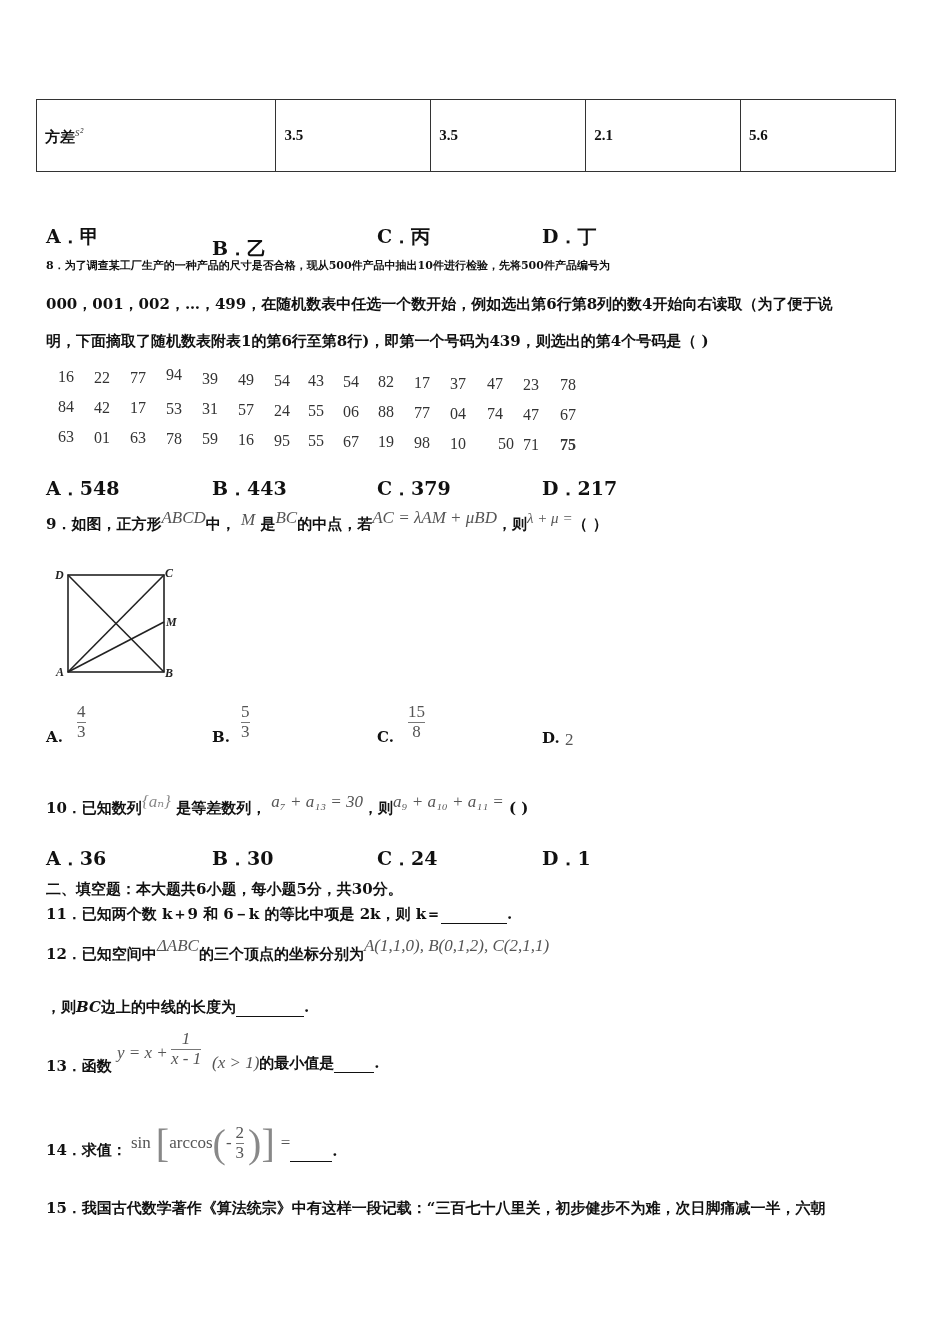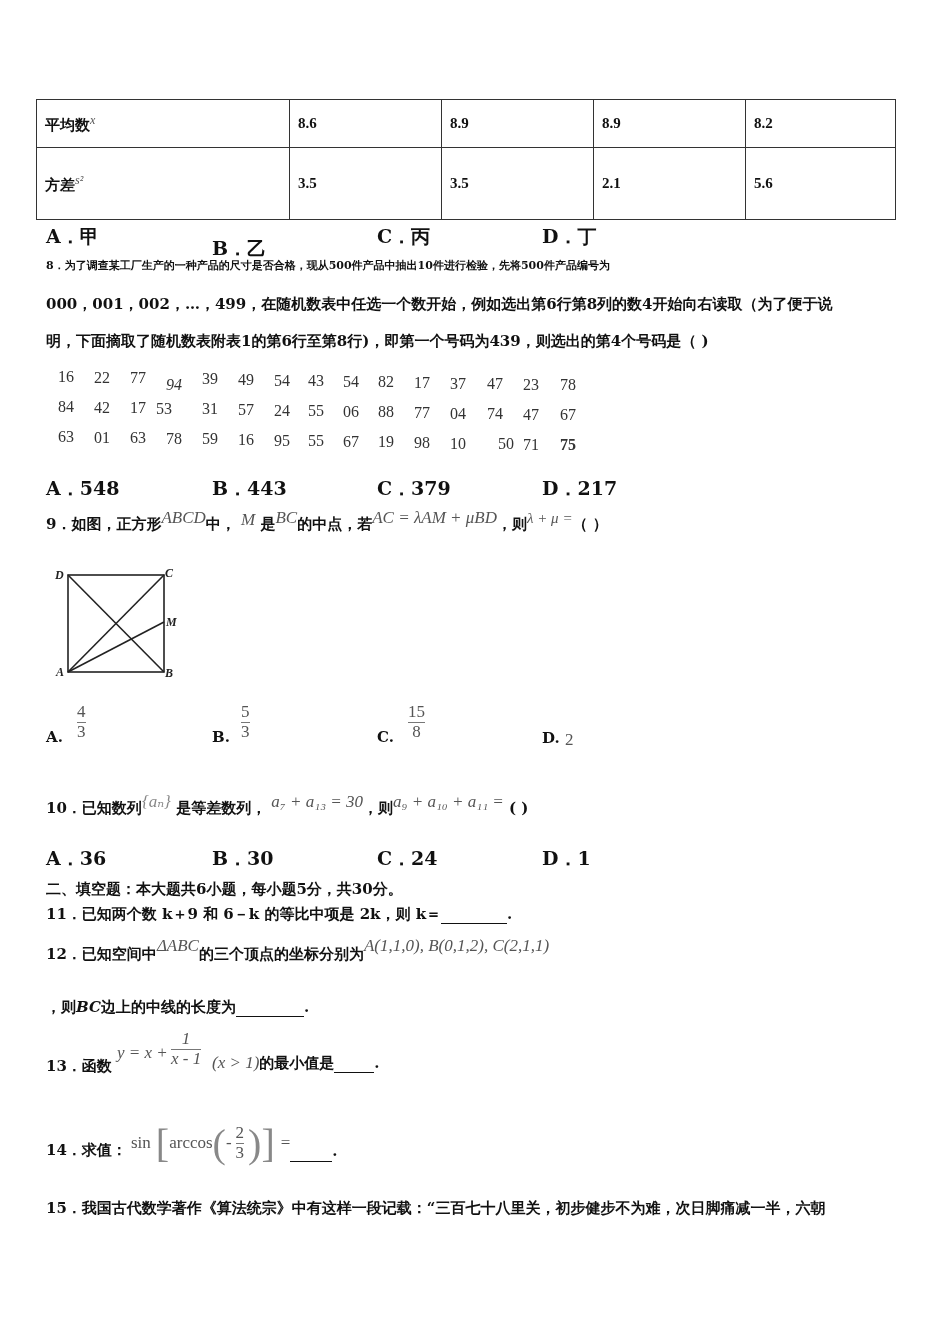"平均数x" tr { html: <tr> <td><span>平均数</span><sup>x</sup></td> <td>8.6</td> <td>8.9</td> <td>8.9</td> <td>8.2</td> </tr> -> none }
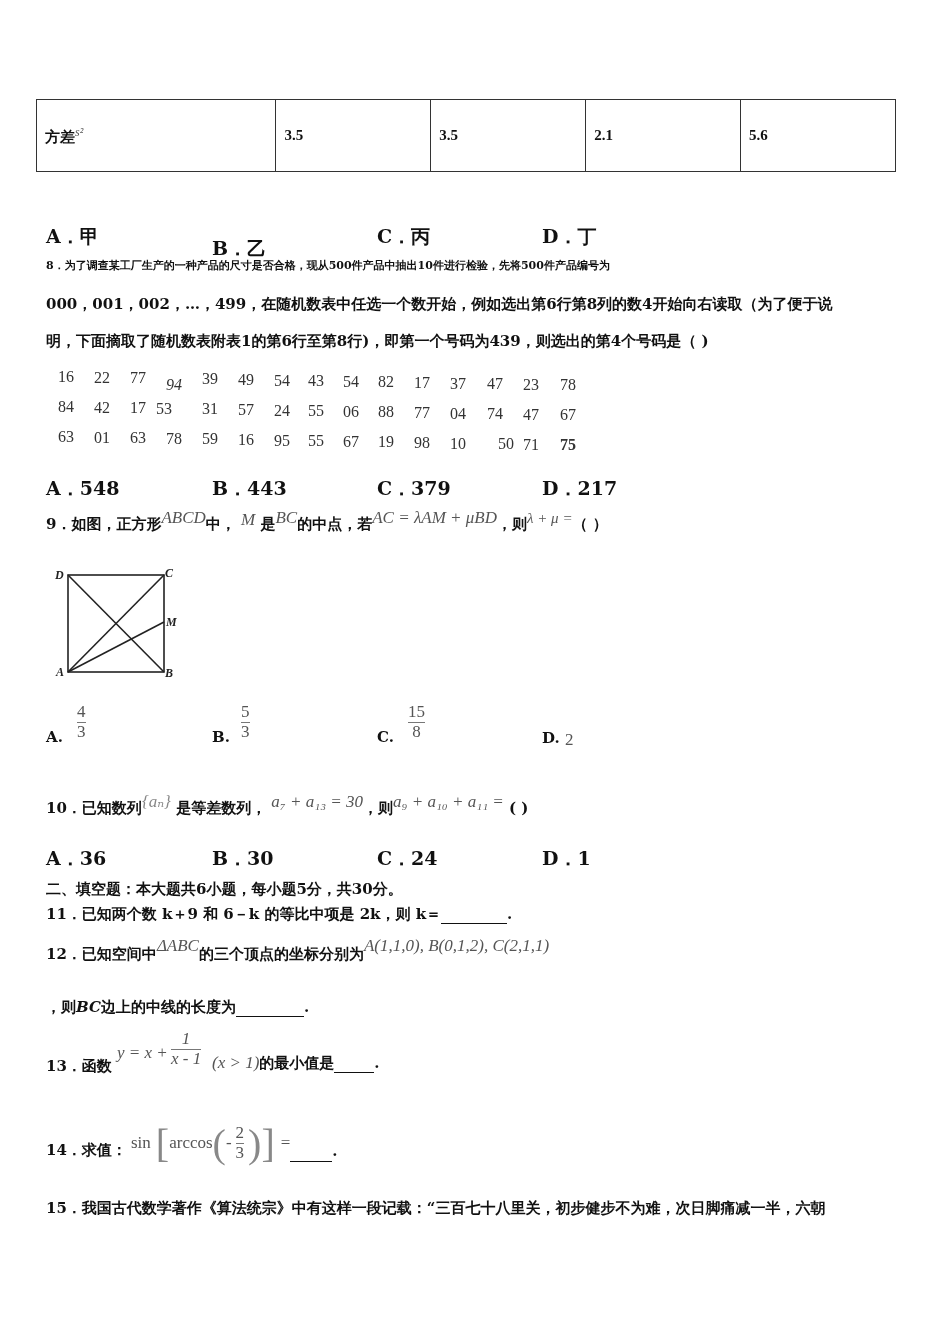"94" div.rnd { font-style: italic -> none; top: 376px -> 366px }
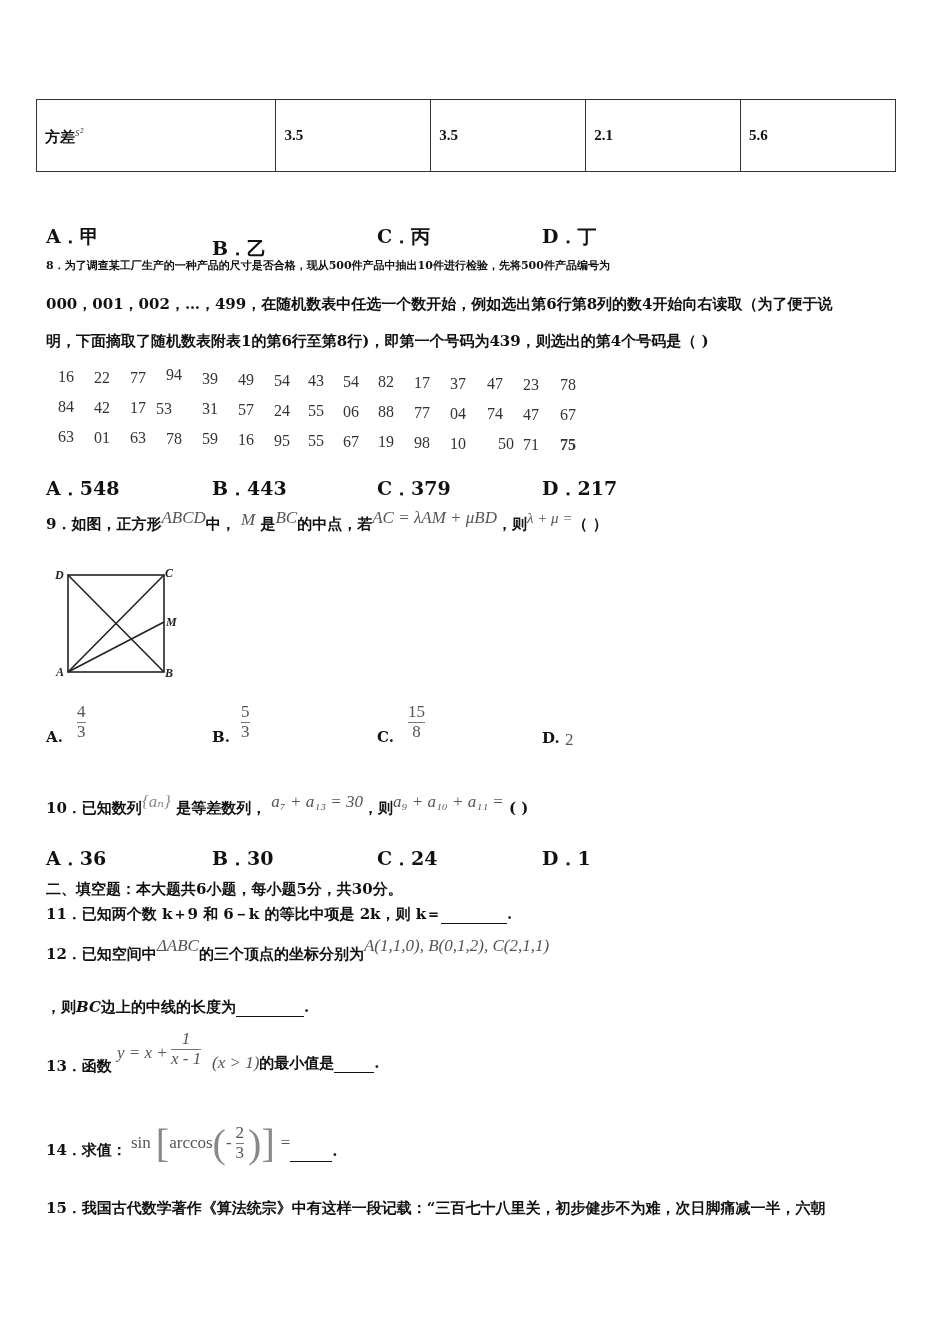"53" div.rnd { left: 156px -> 166px }
